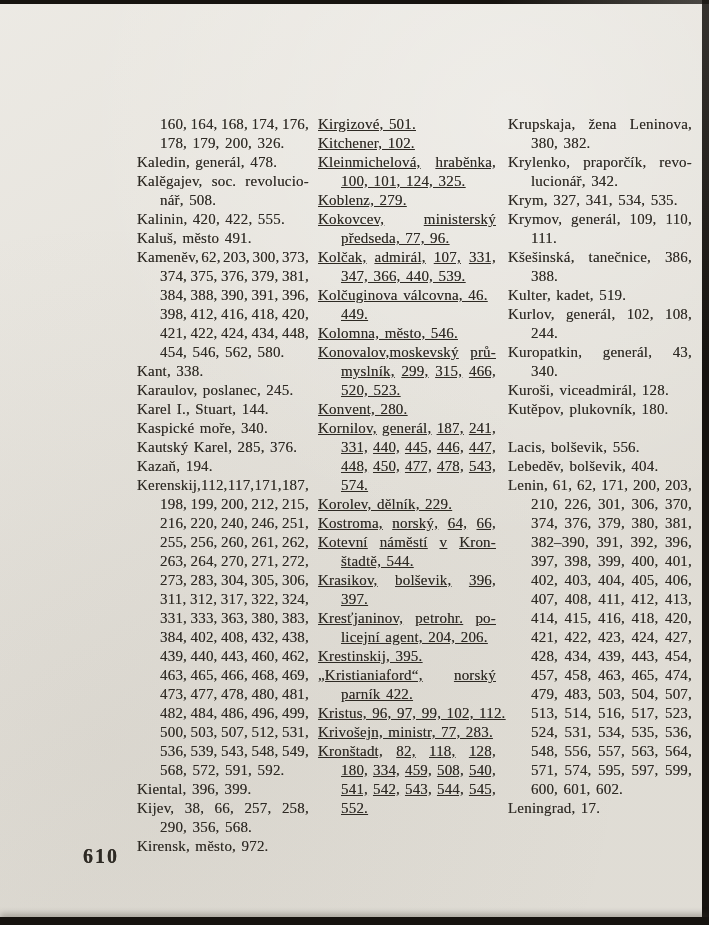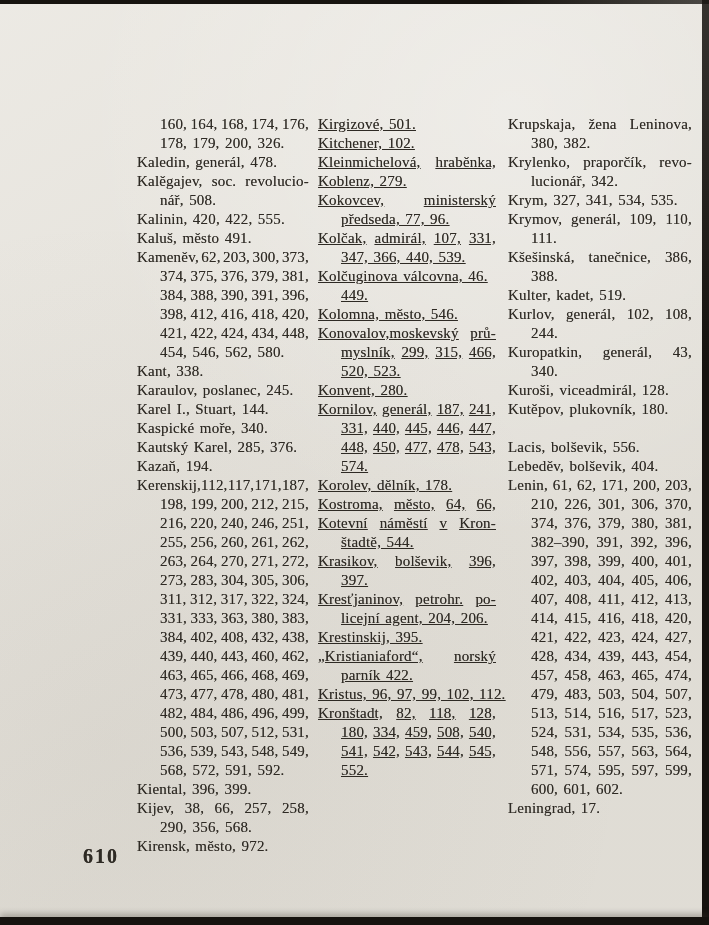"100, 101, 124, 325." div.line { html: none -> <div>100, 101, 124, 325.</div> }
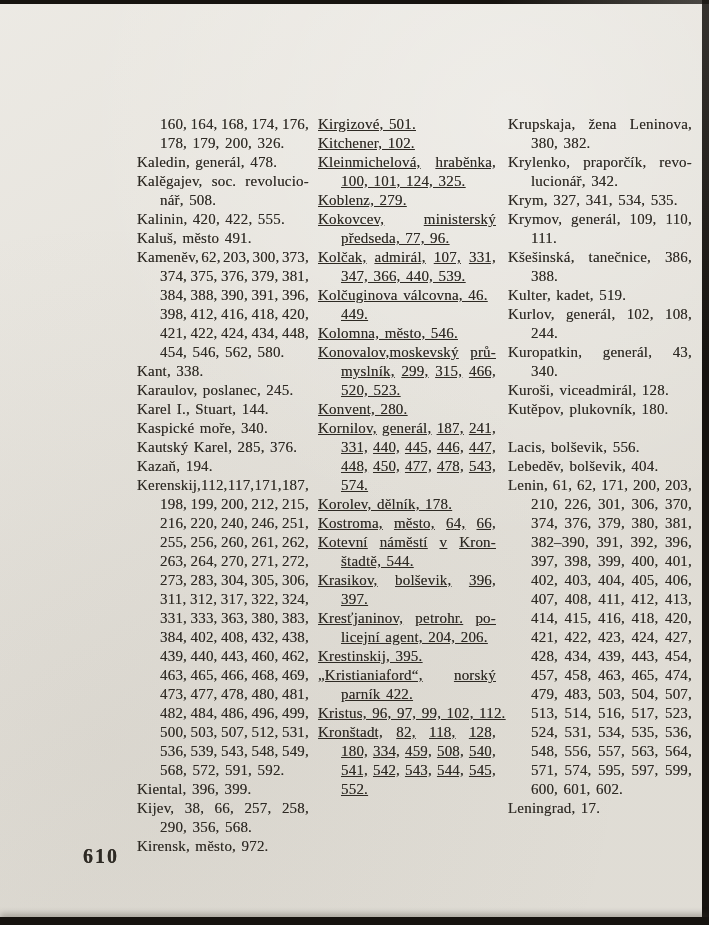"Korolev, dělník, 178." div.line { text: 178 -> 229 }
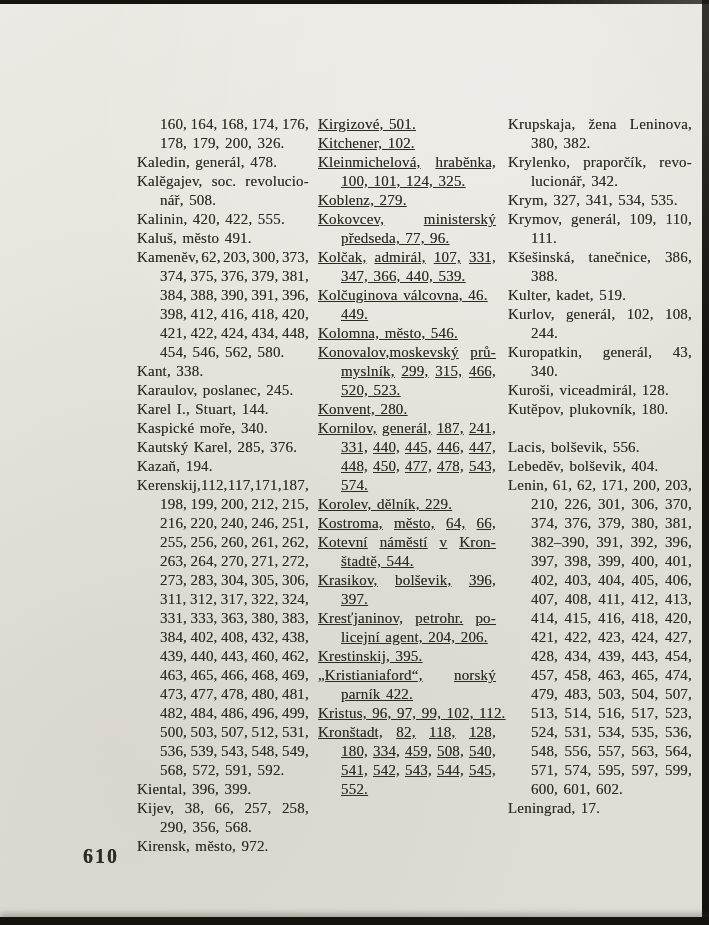"město," span { text: město -> norský }
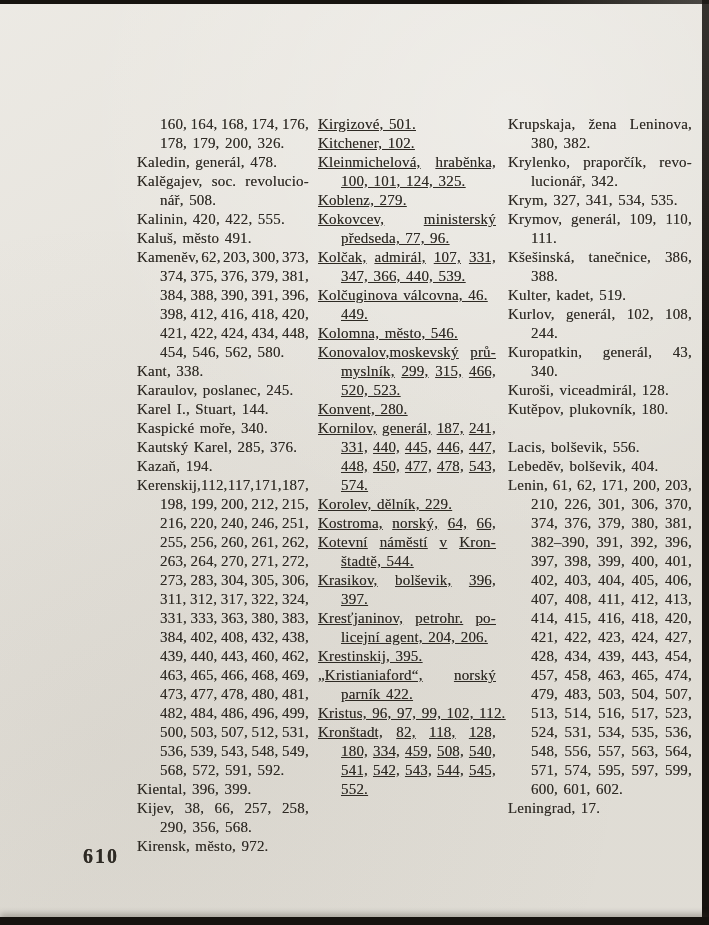"Krivošejn, ministr, 77, 283." div.line { html: none -> <div>Krivošejn, ministr, 77, 283.</div> }
